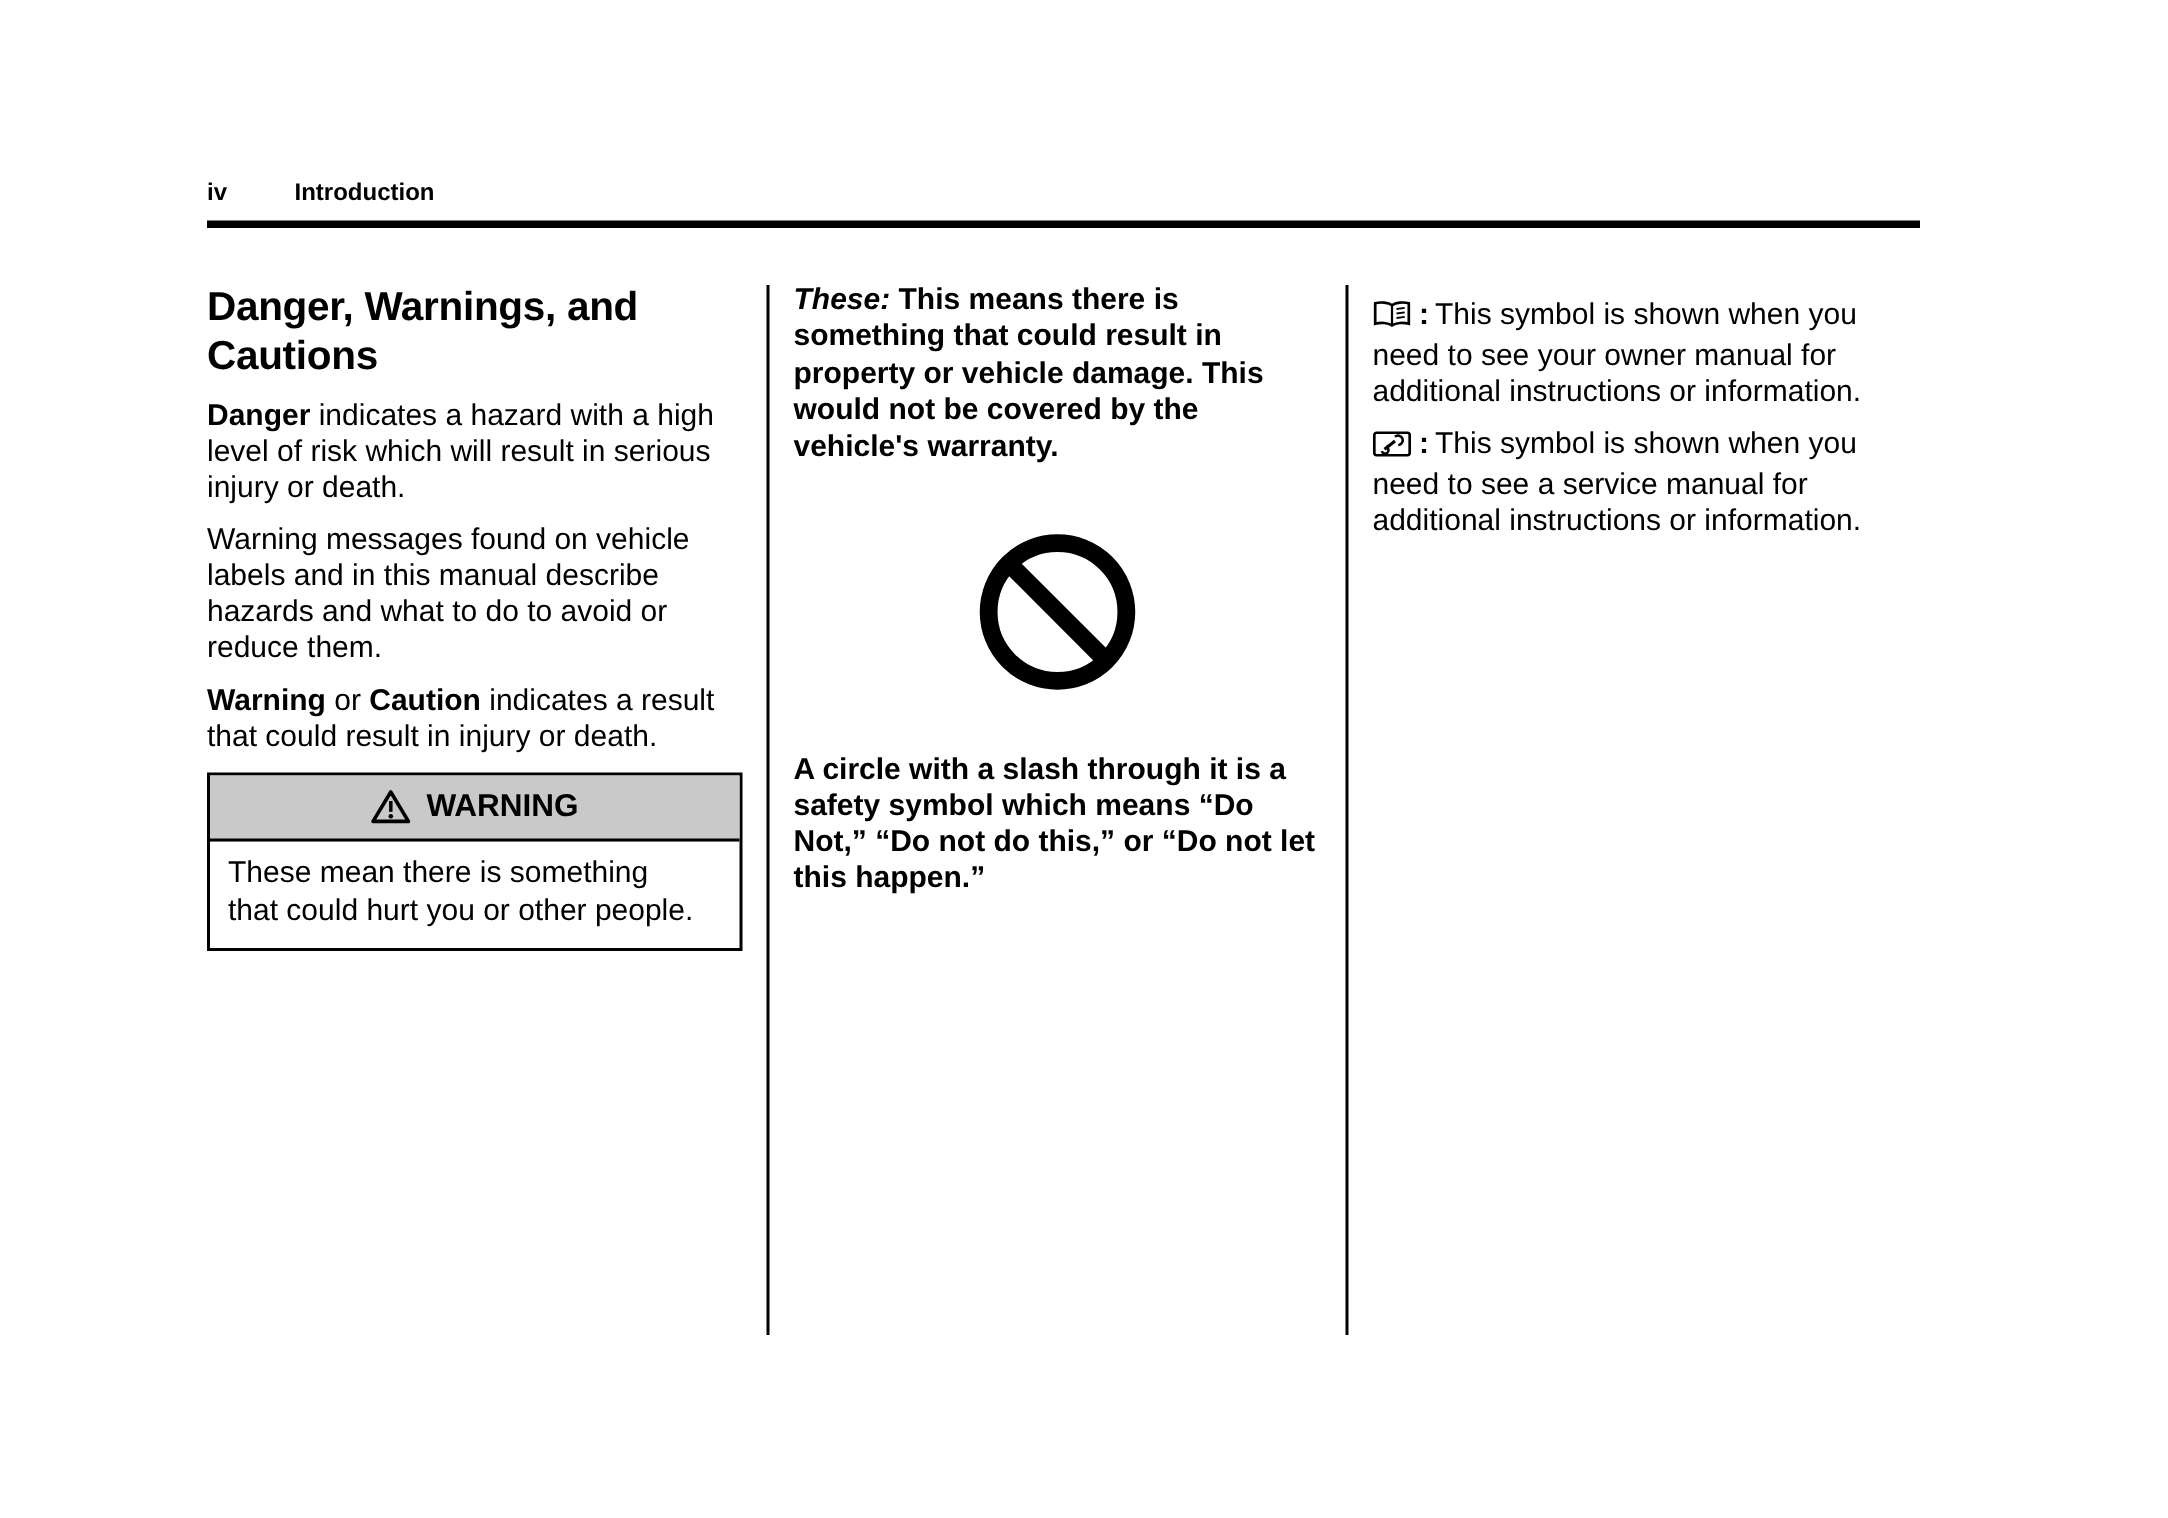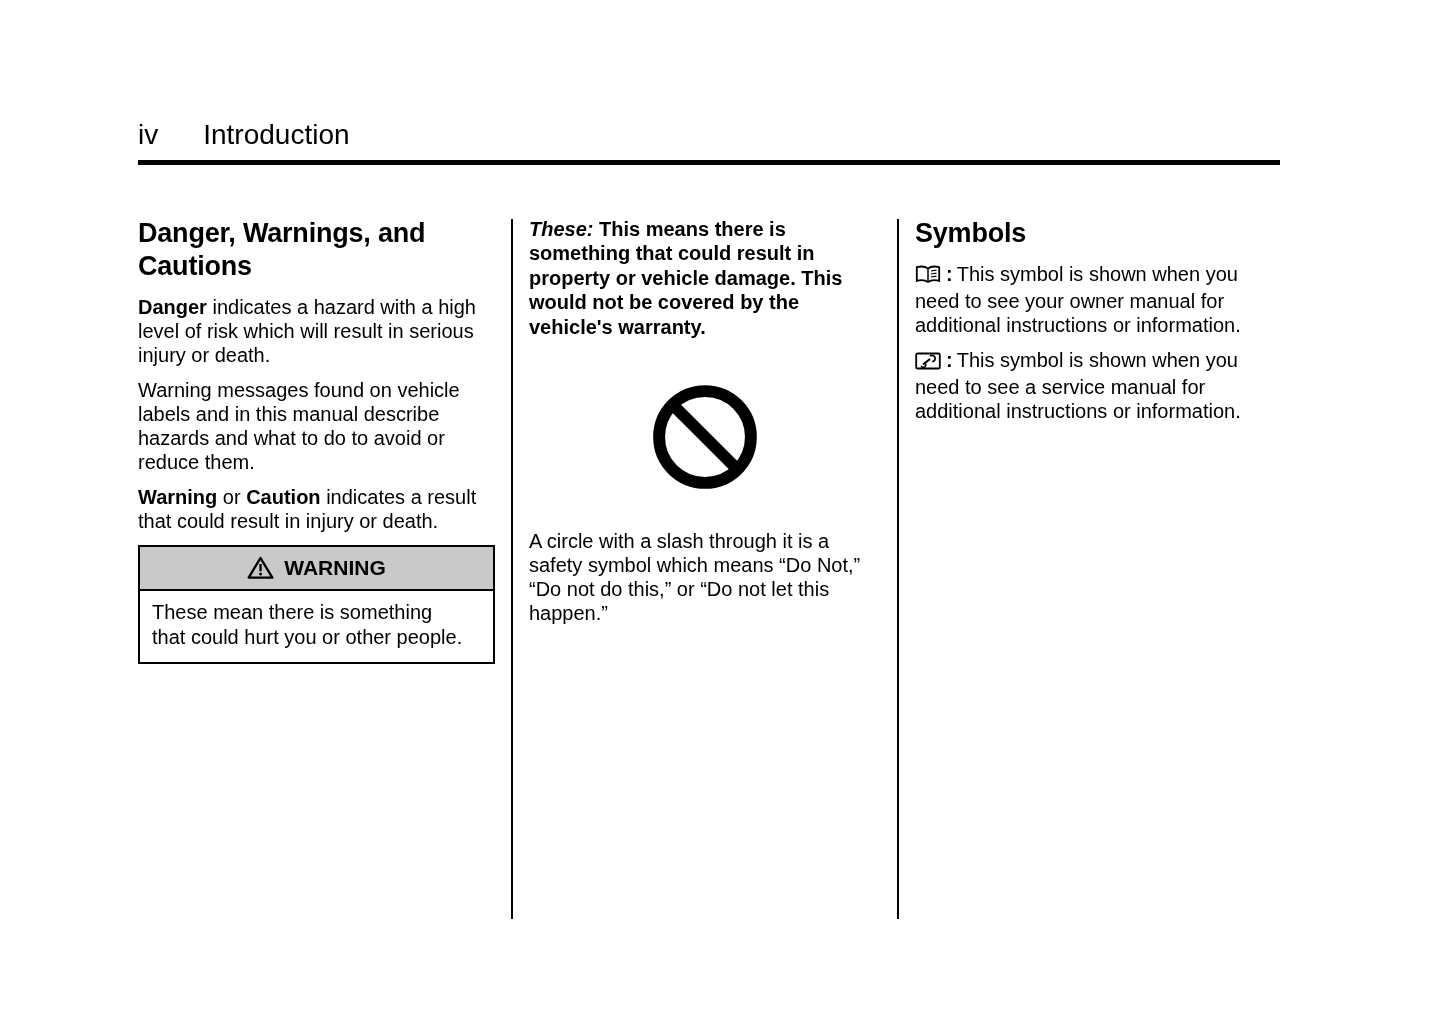"iv Introduction" .page-header { font-size: 28px -> 16px; font-weight: normal -> bold }
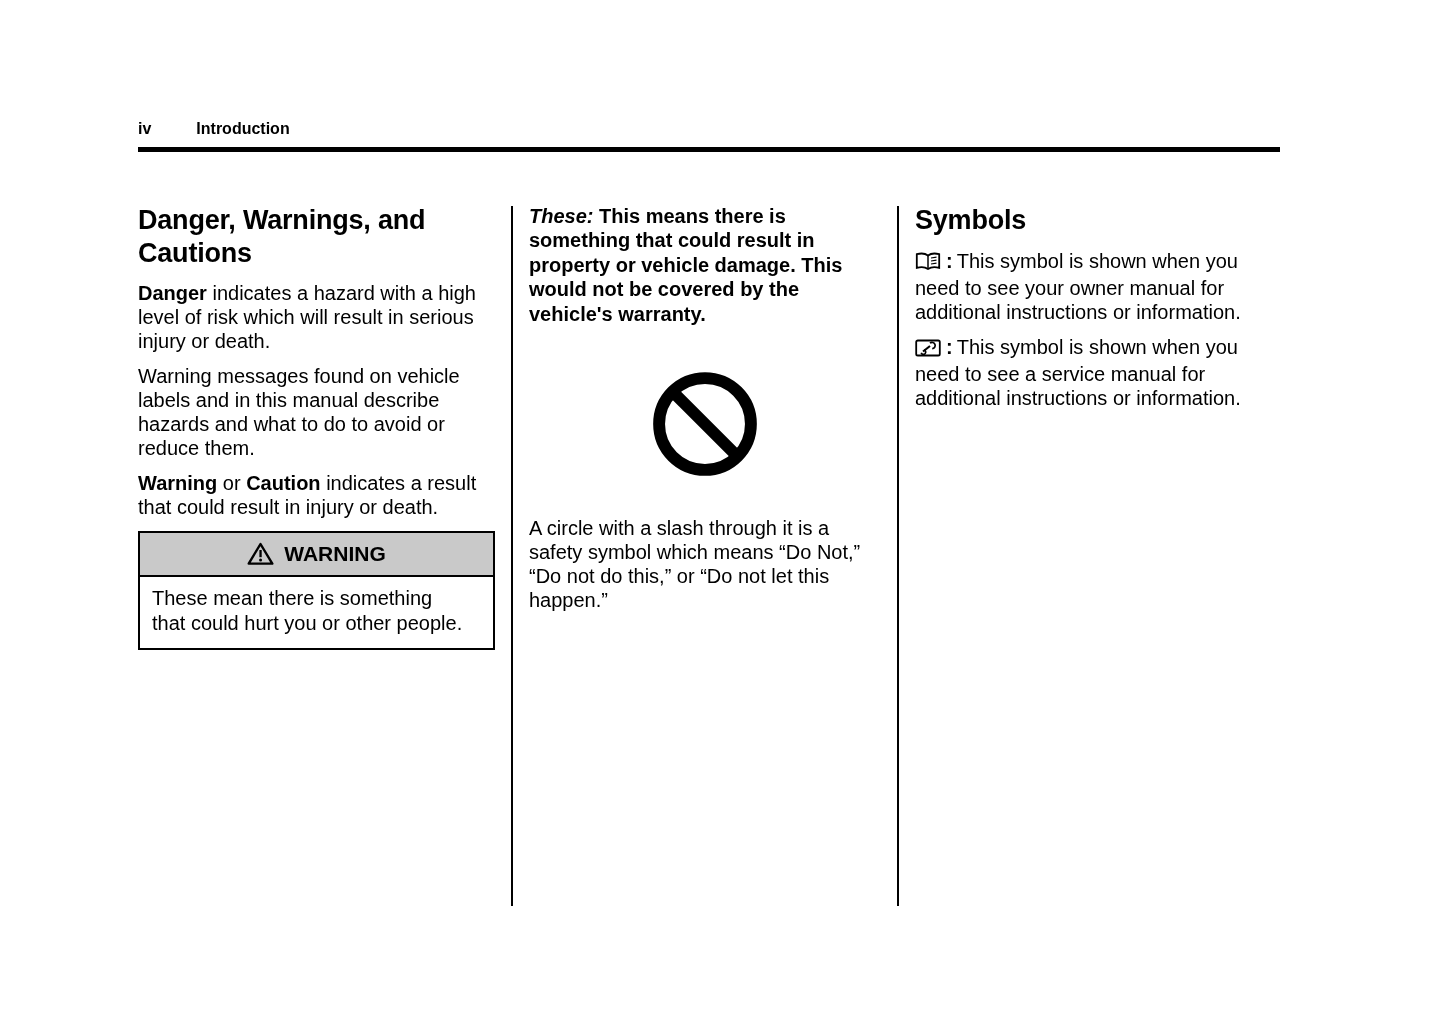"Danger, Warnings, and Cautions" .columns { margin-top: 52px -> 36px }
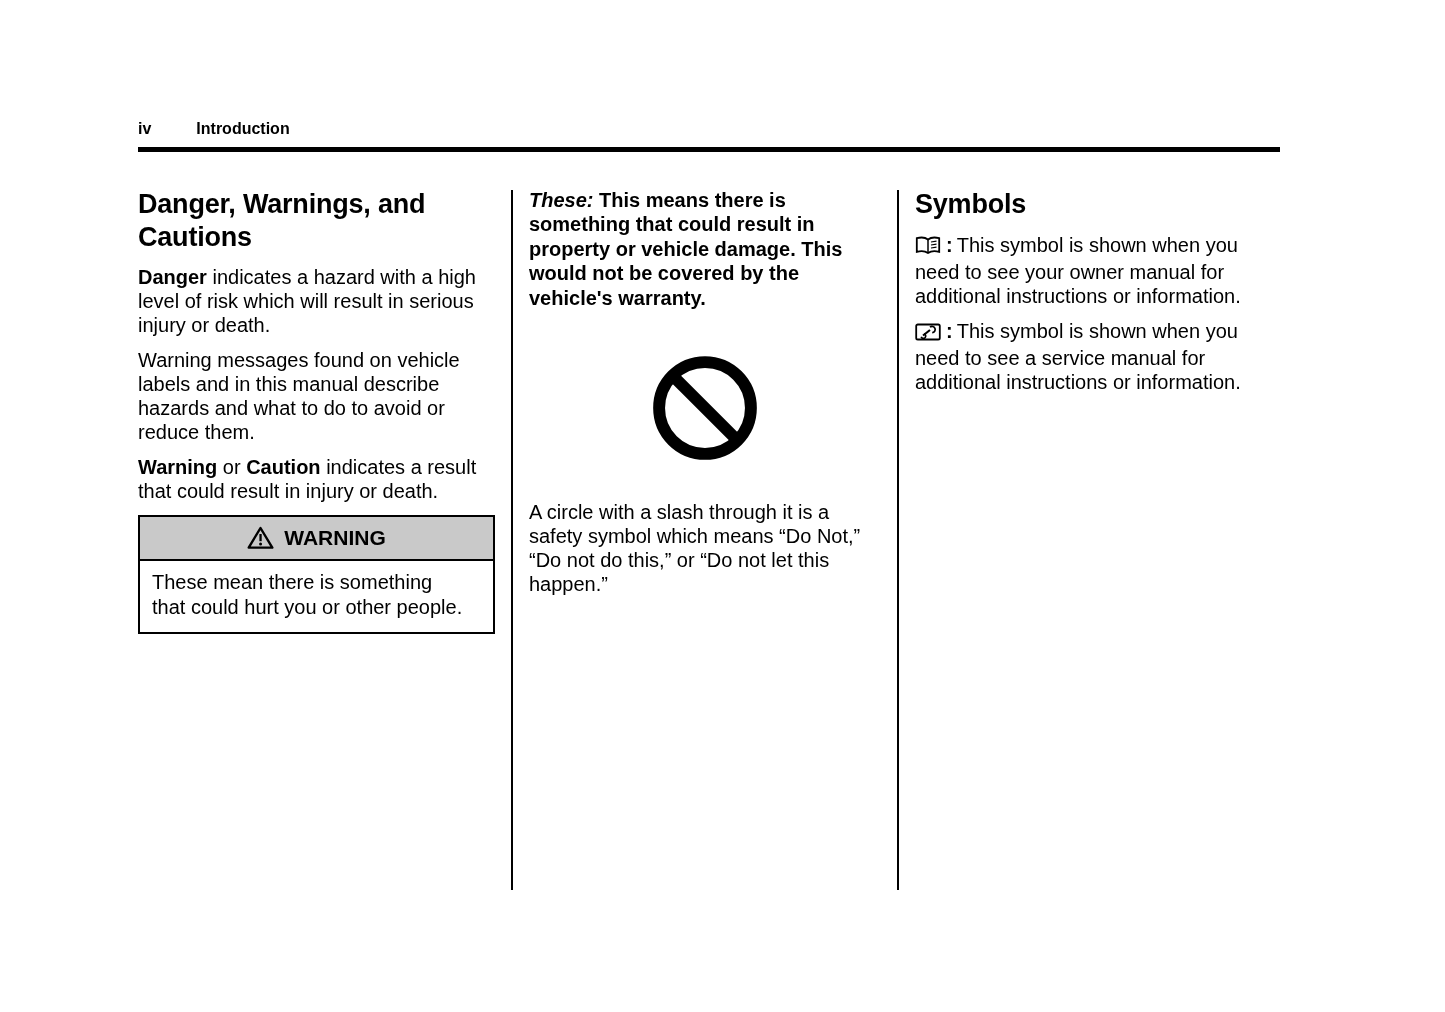"Symbols" h2 { html: <h2>Symbols</h2> -> none }
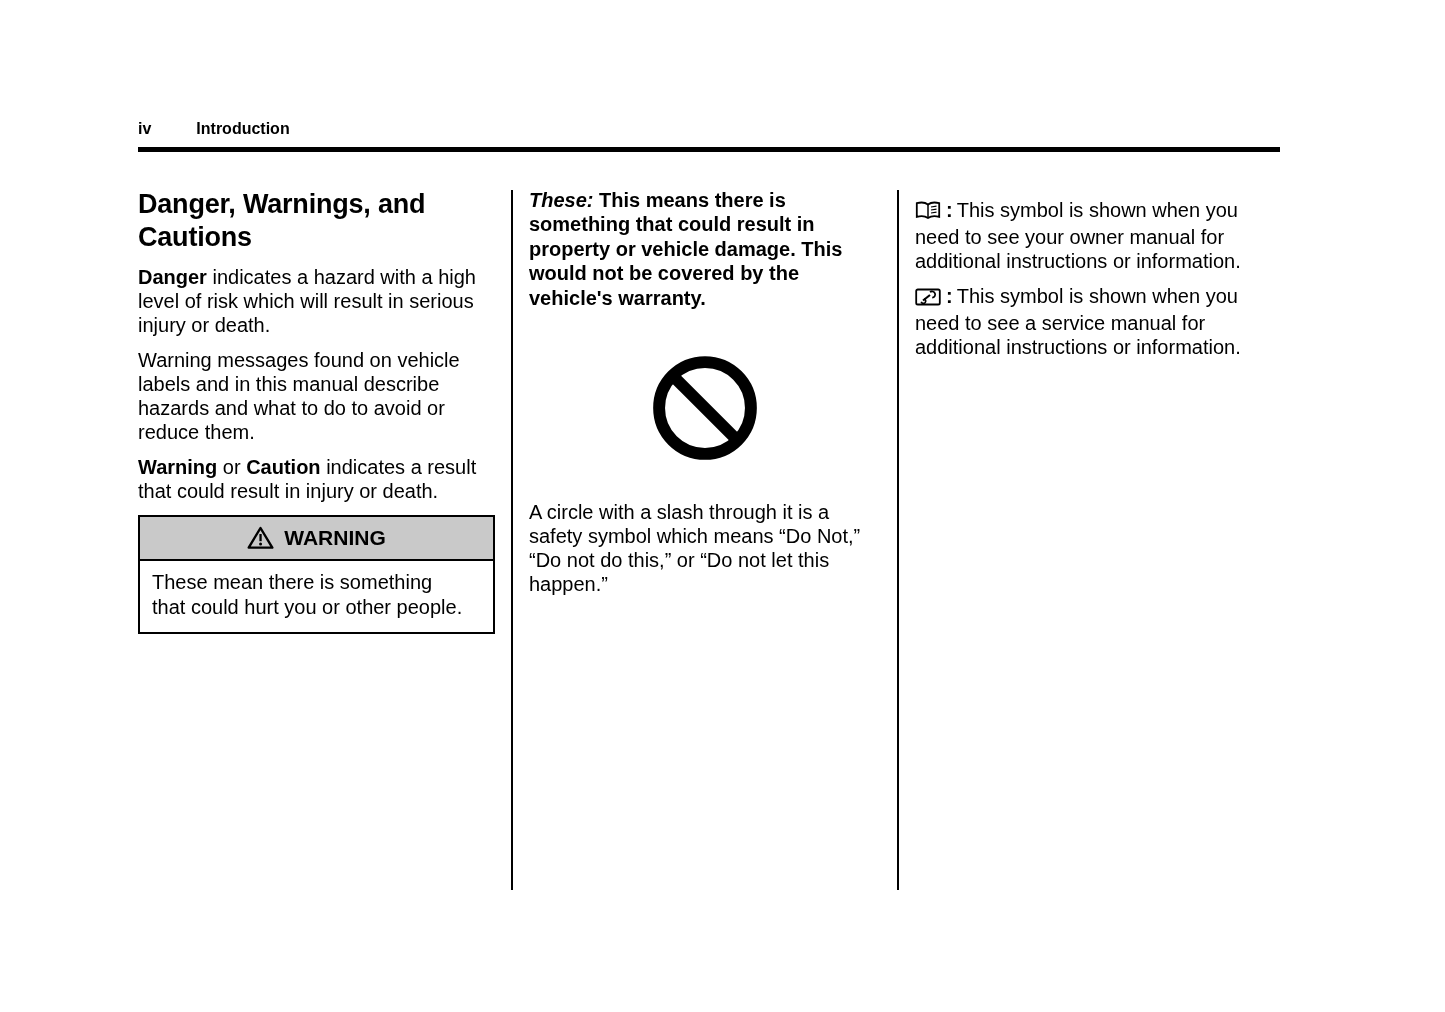"A circle with a slash" .caption { font-weight: none -> bold }
